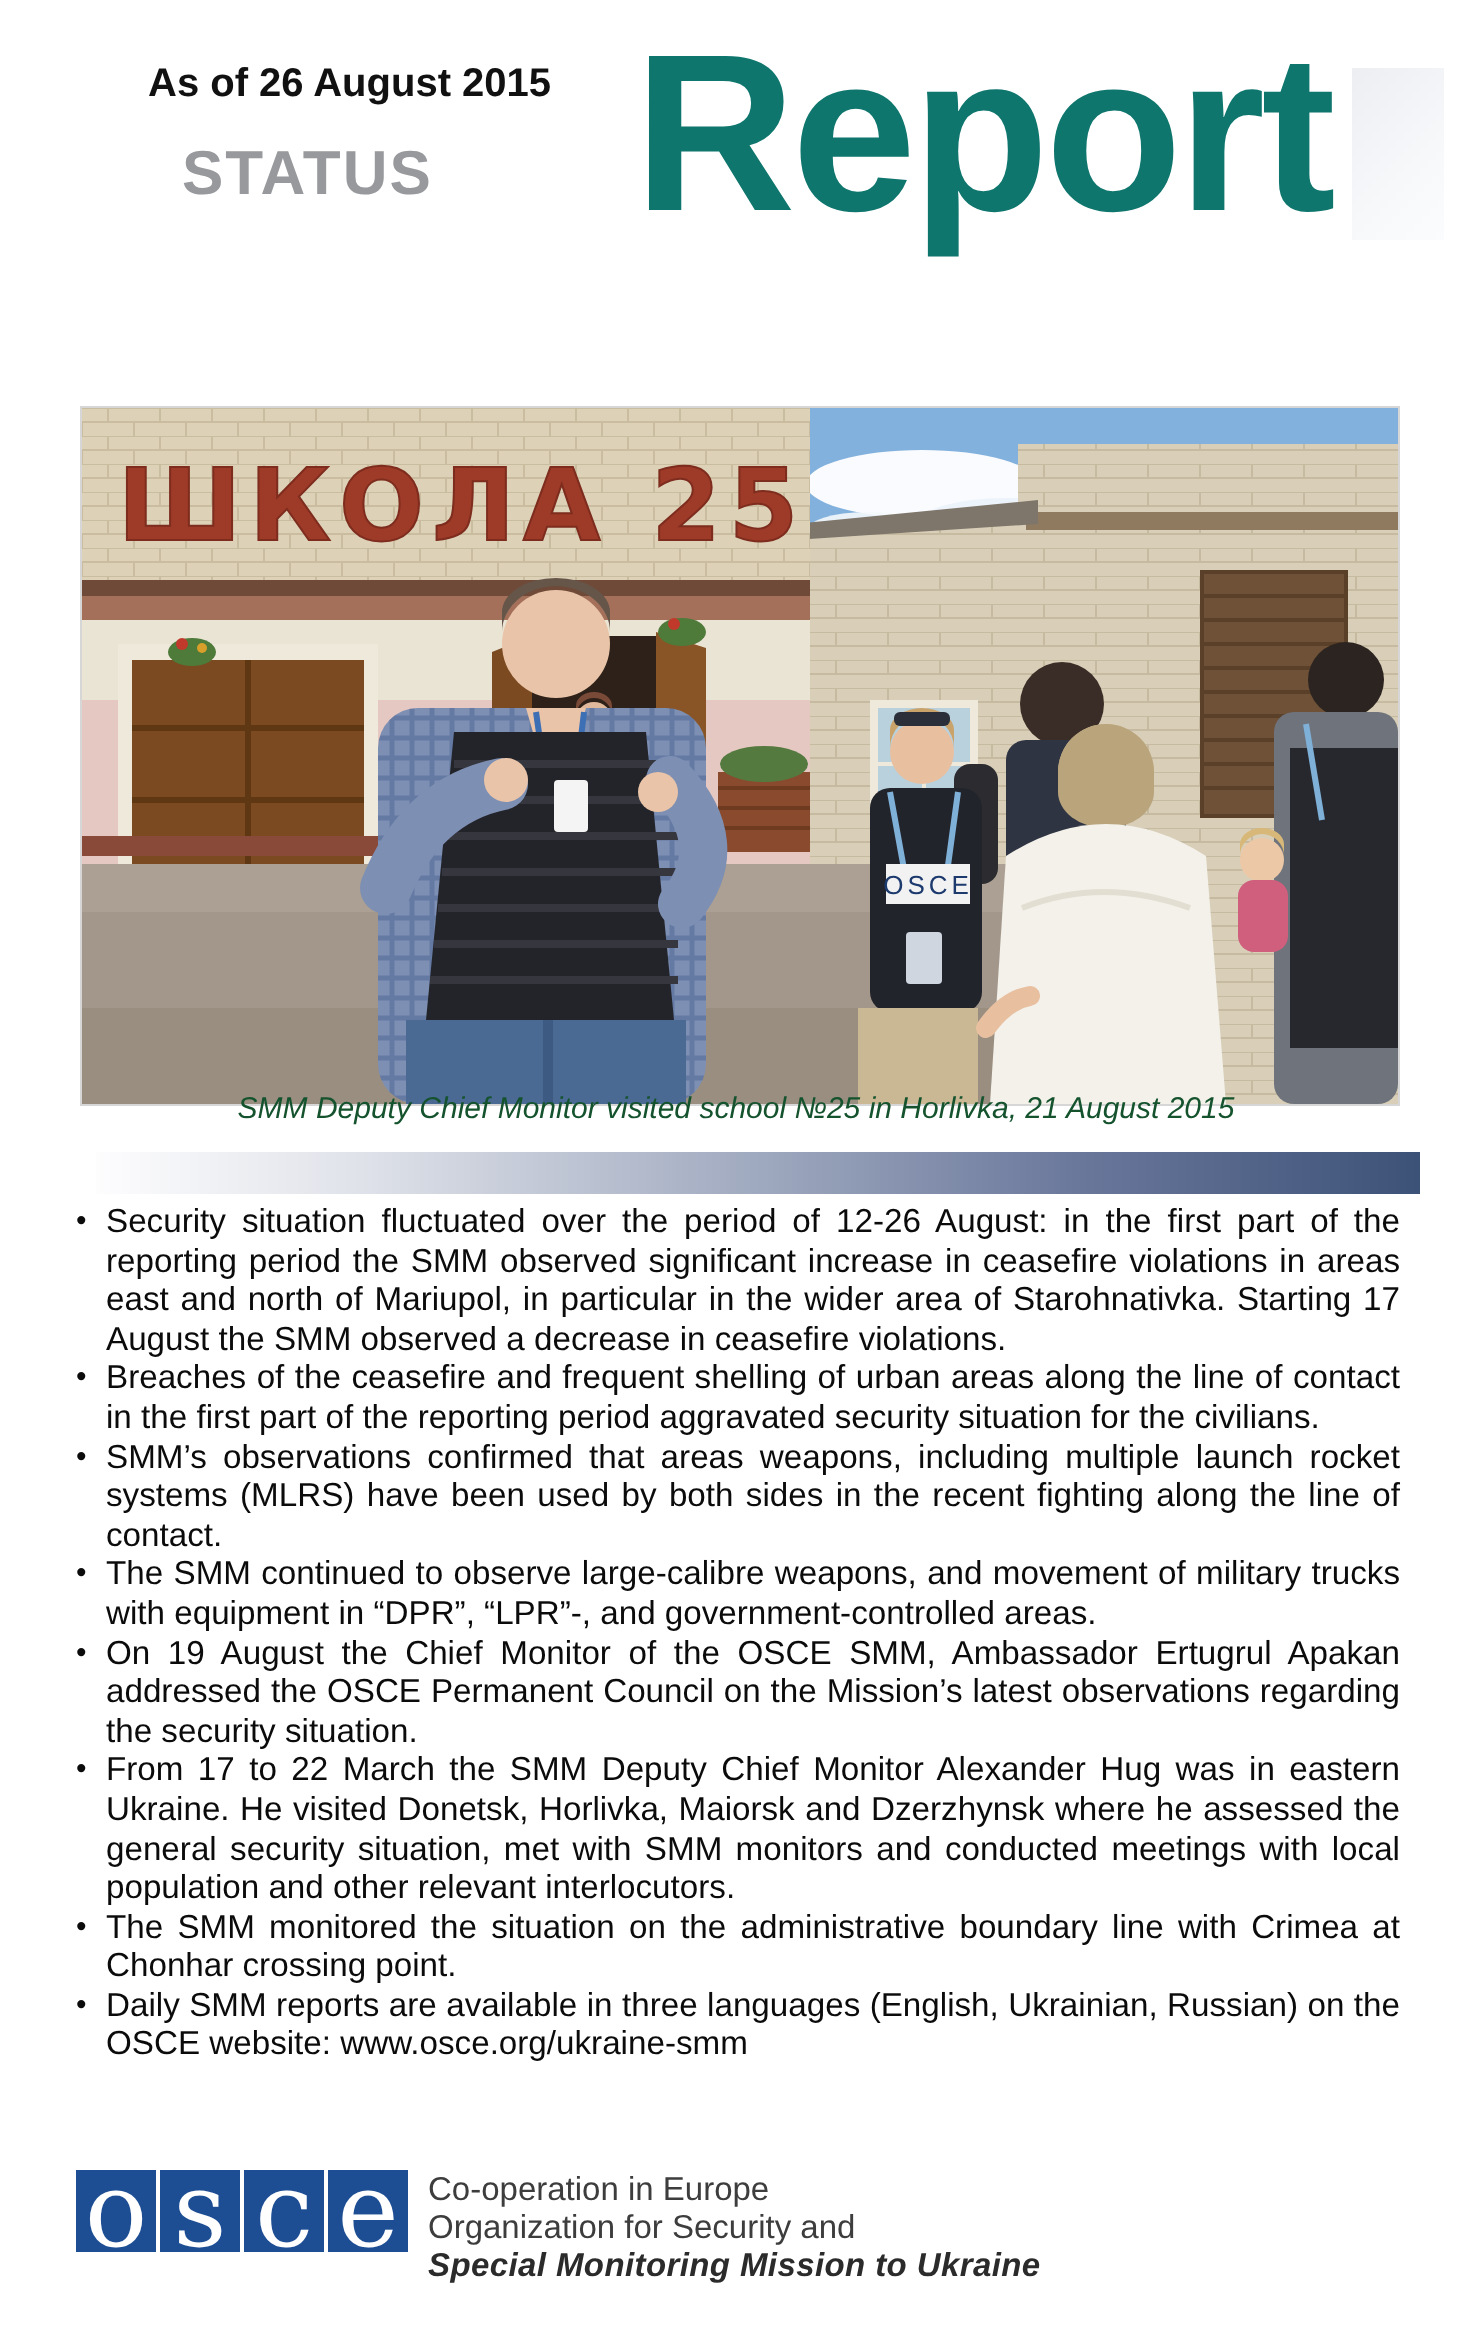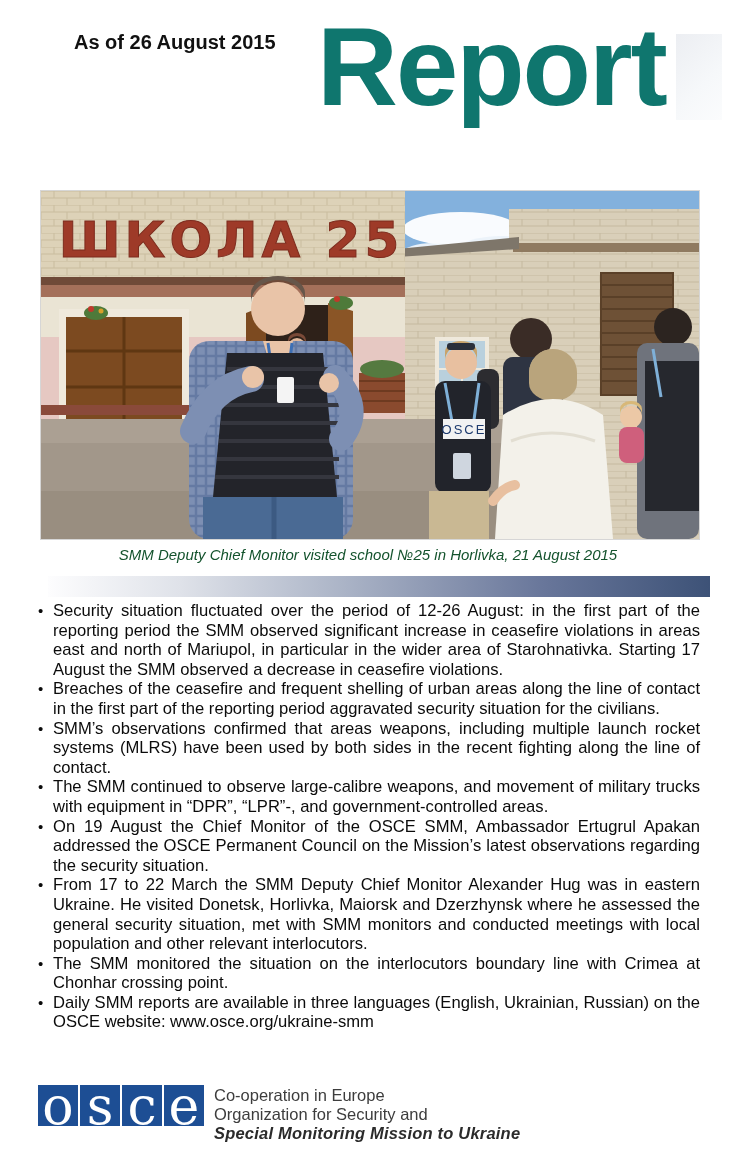"STATUS" div.kicker { html: none -> <div>STATUS</div> }
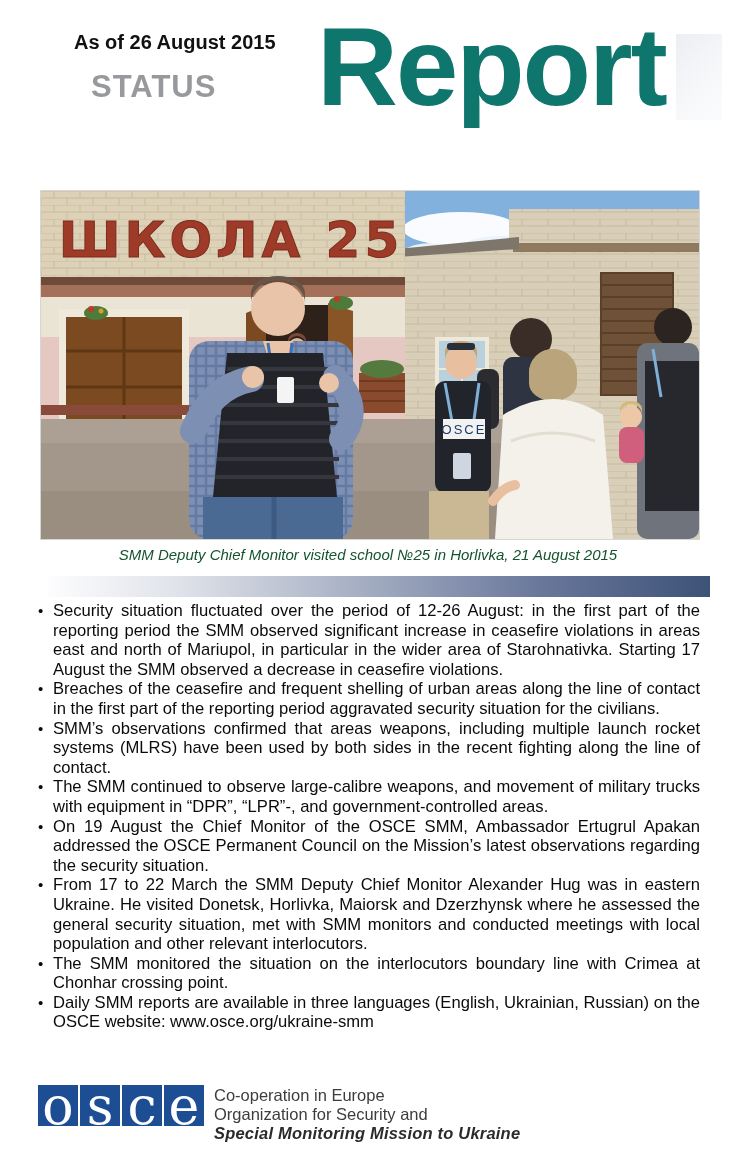"ШКОЛА 25" .photo-frame { top: 190px -> 203px }
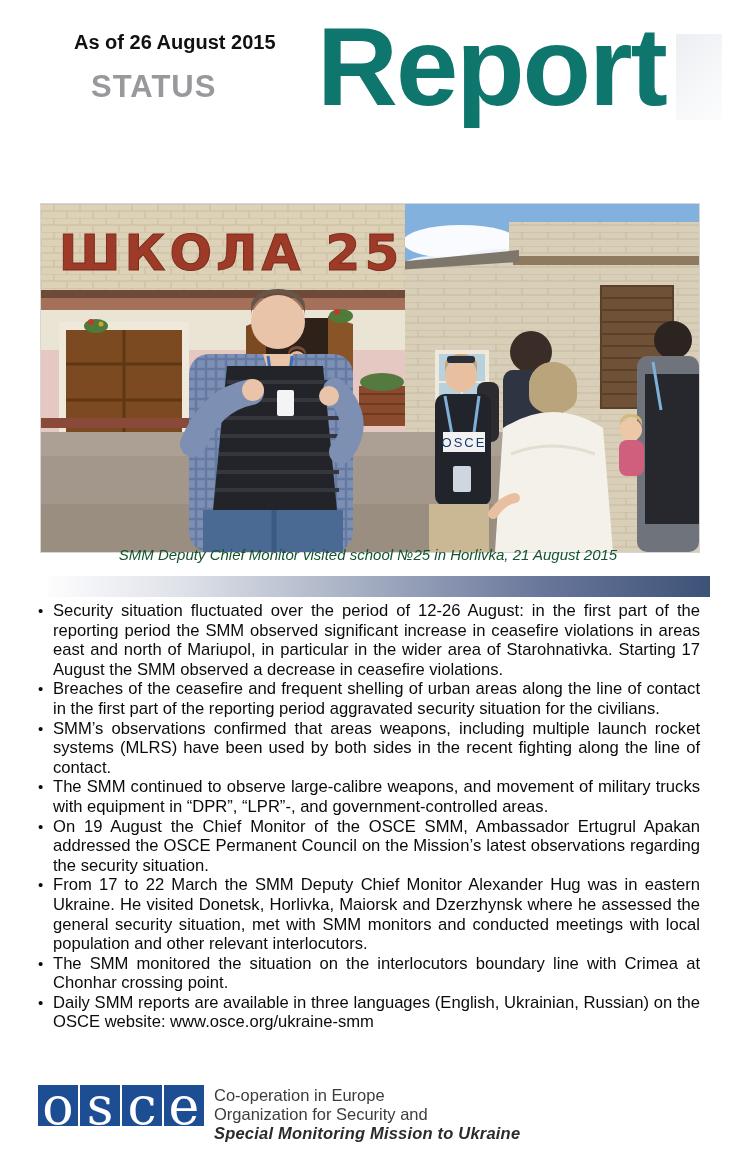"The SMM monitored the situation" span { text: interlocutors -> administrative }
